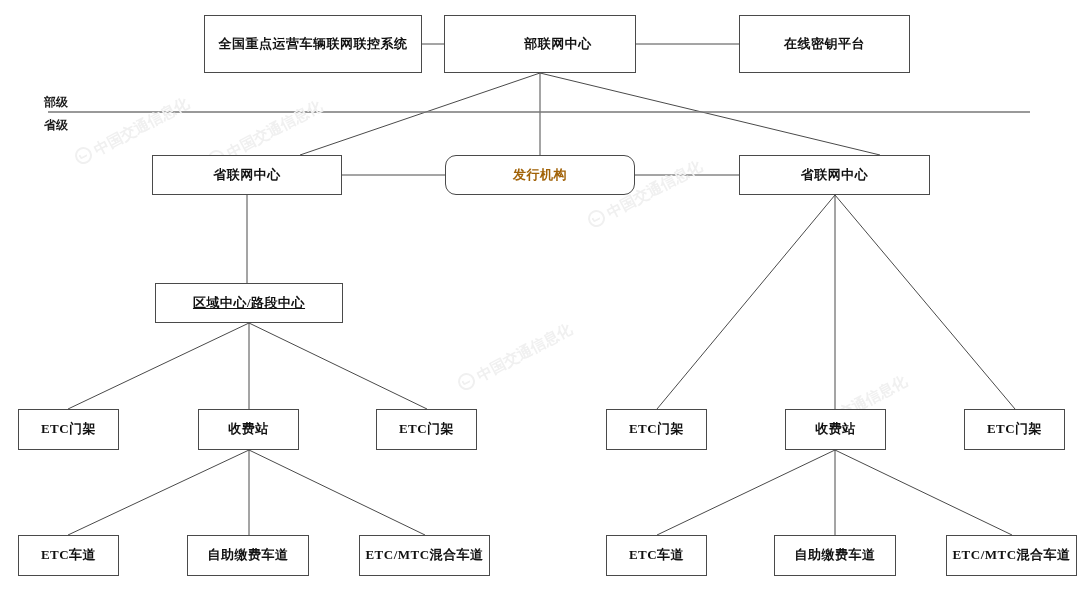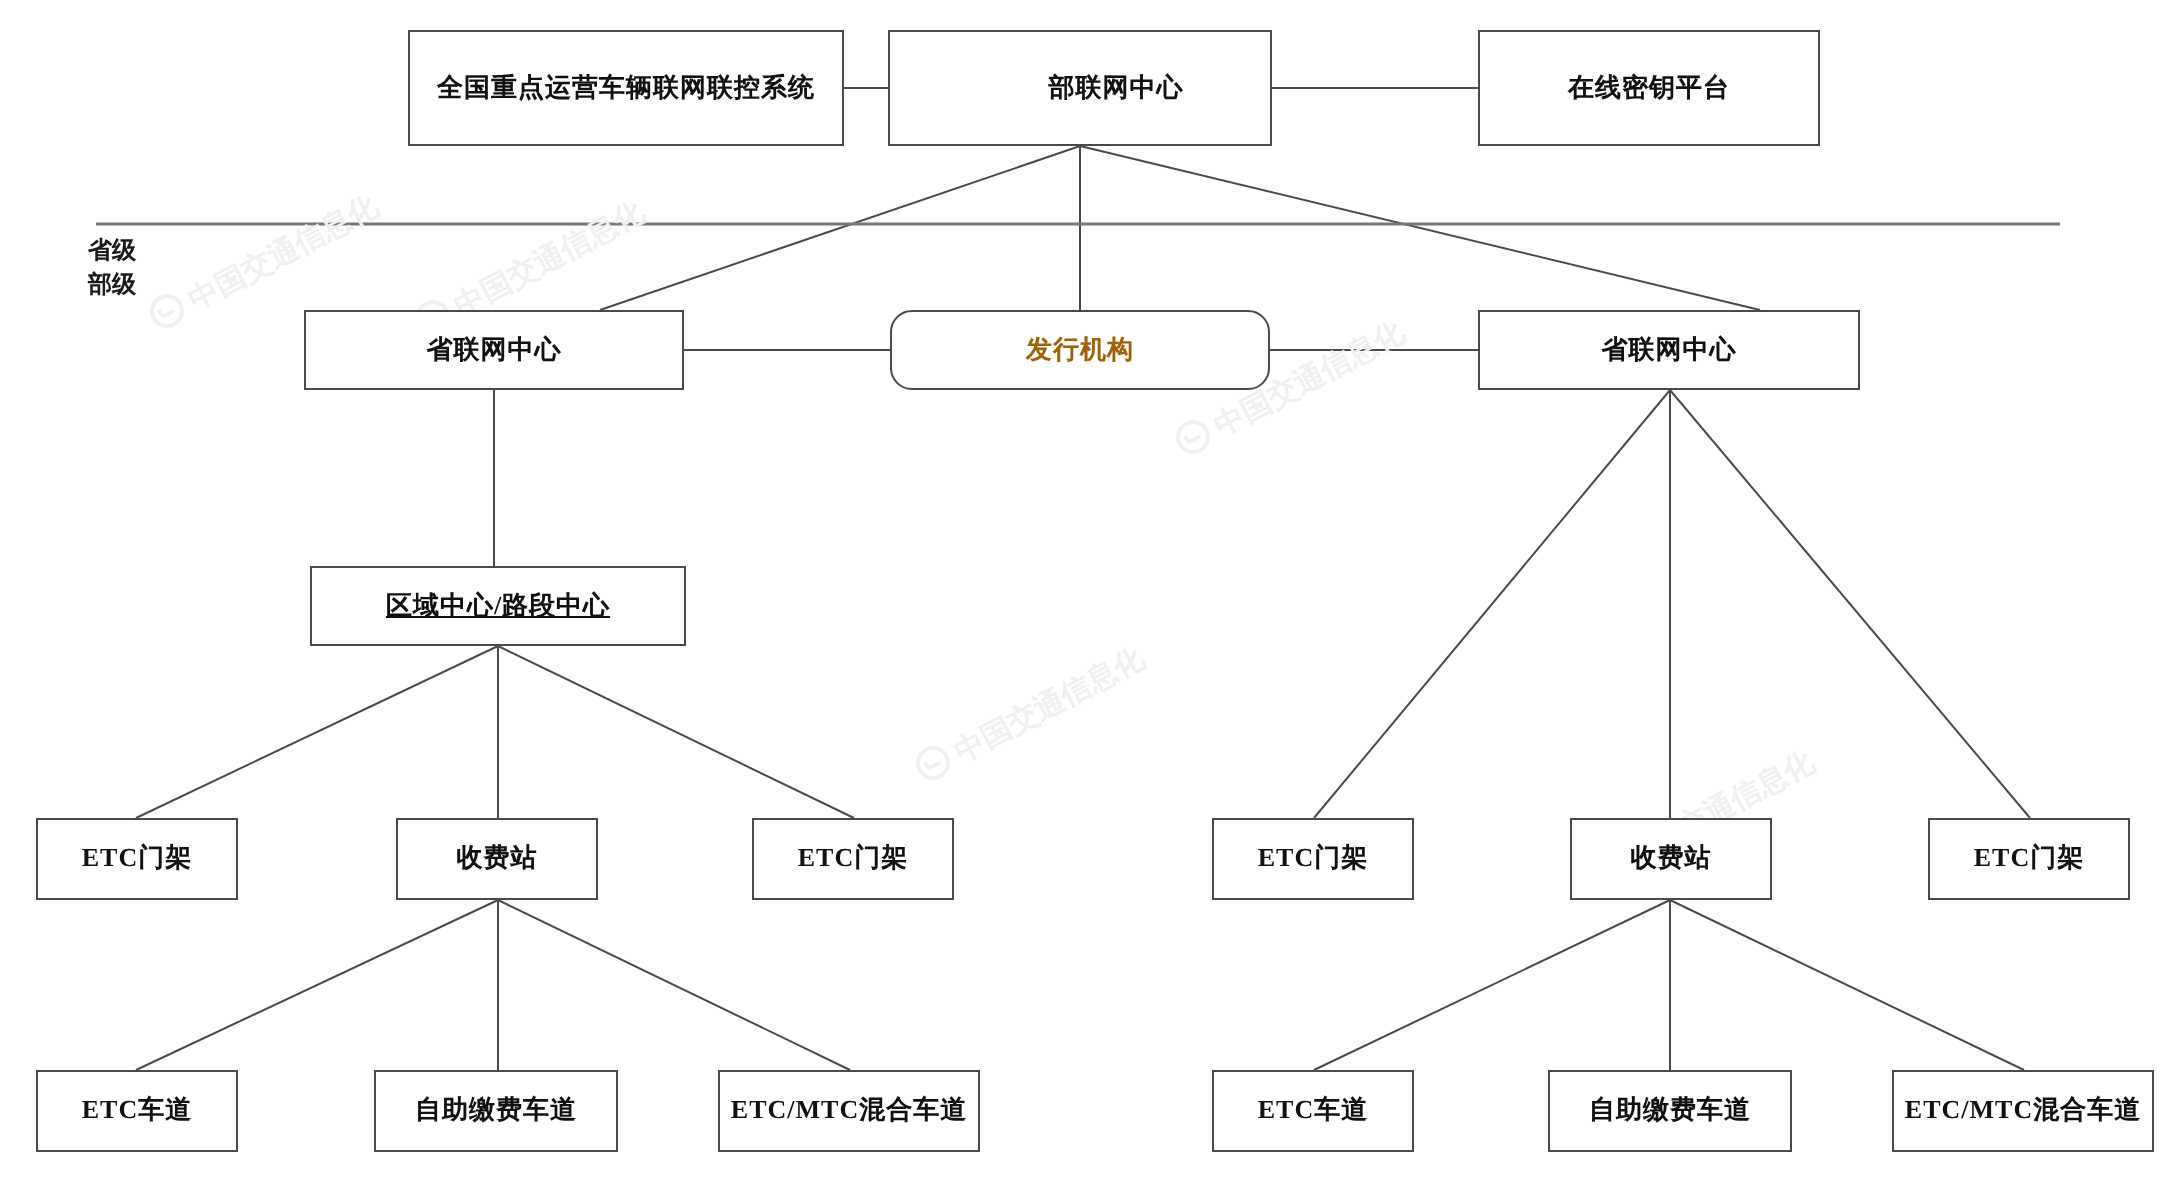"部级" div.level-label { margin-top: 40px -> none }
